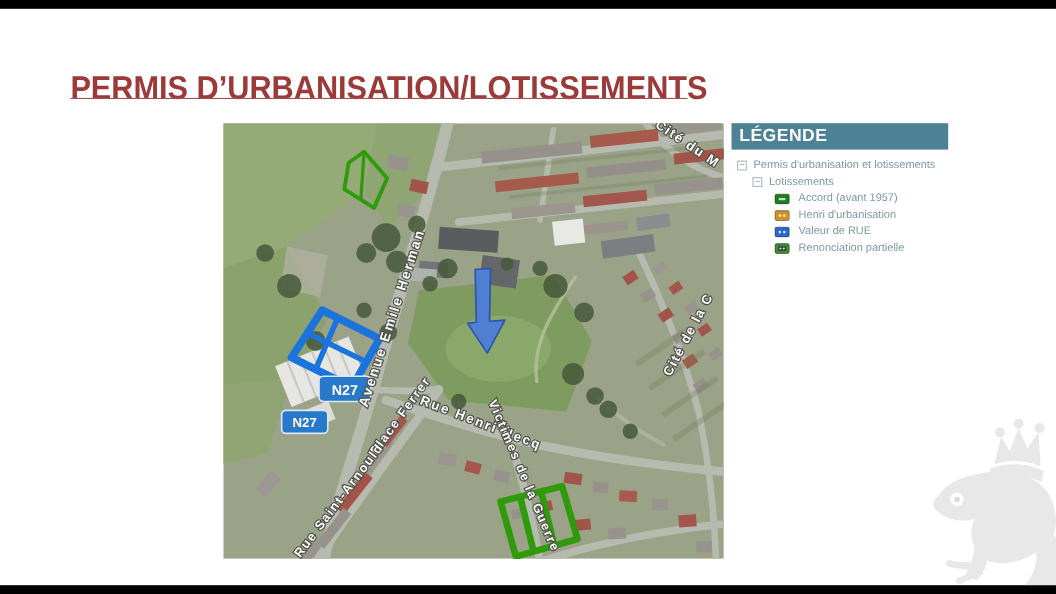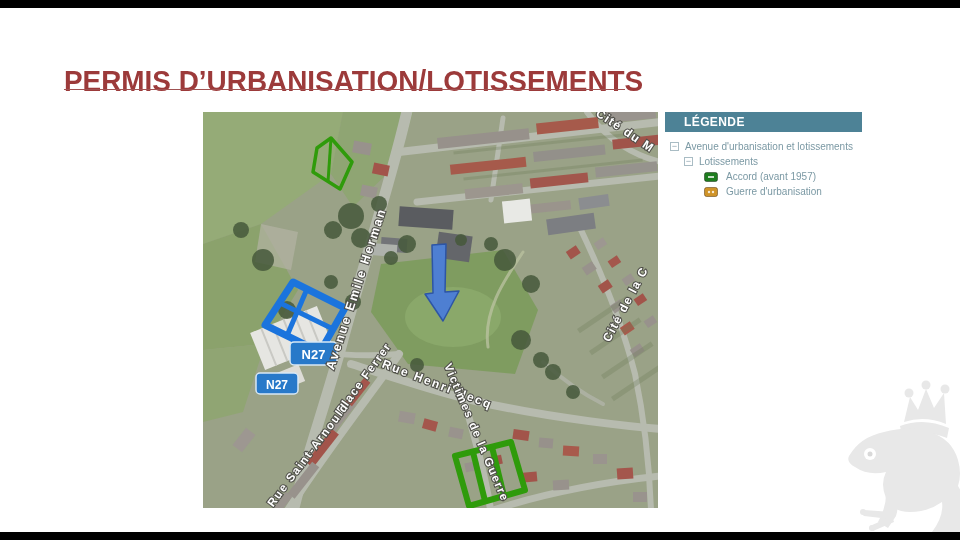"LÉGENDE" .legend-header { font-size: 12px -> 16px; padding: 3px 19px -> 3px 7px }
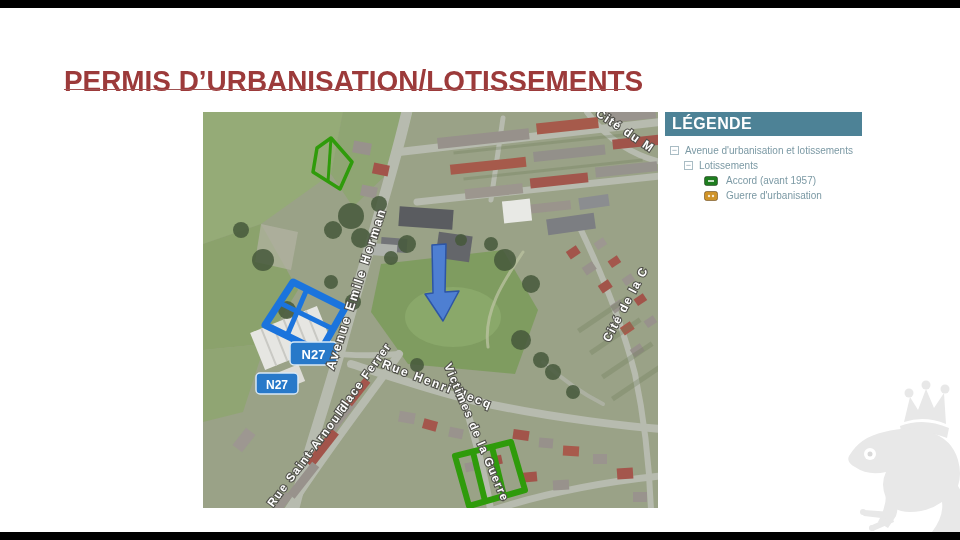"Avenue d'urbanisation et lotissements" span.tlabel { text: Avenue -> Permis }
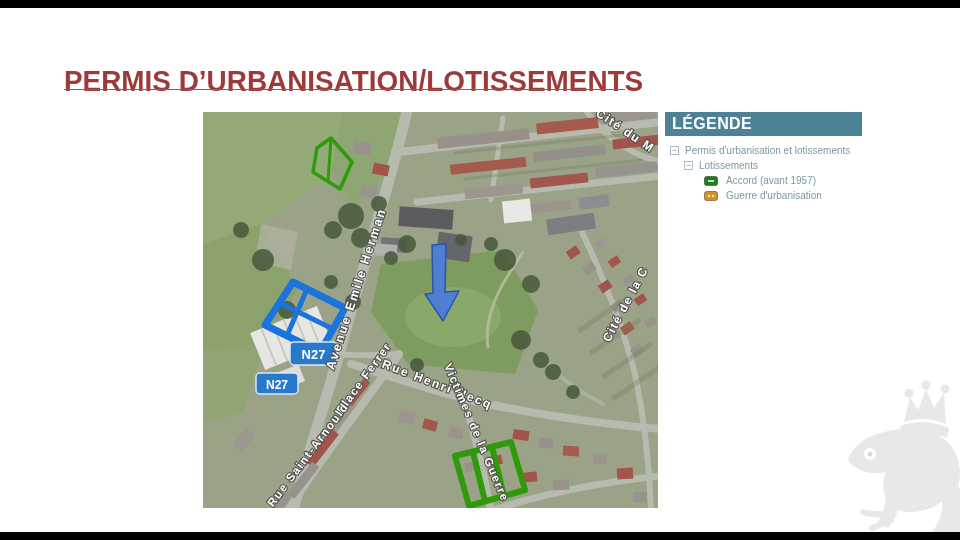"Guerre d'urbanisation" span.tlabel { text: Guerre -> Henri }
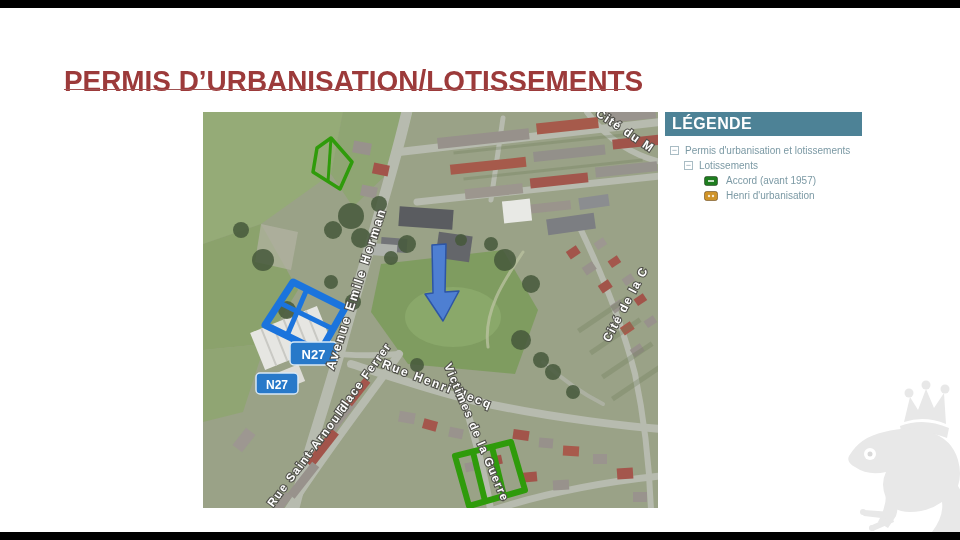"Valeur de RUE" div.trow { html: none -> <div> <svg> <rect></rect> <circle></circle> <circle></circle> </svg> <span>Valeur de RUE</span> </div> }
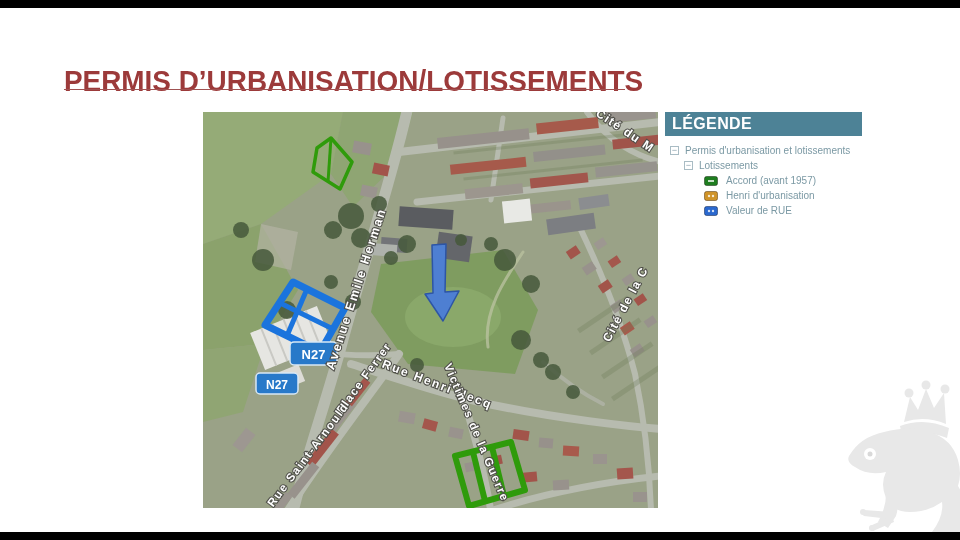"Renonciation partielle" div.trow { html: none -> <div> <svg> <rect></rect> <rect></rect> <circle></circle> <circle></circle> </svg> <span>Renonciation partielle</span> </div> }
